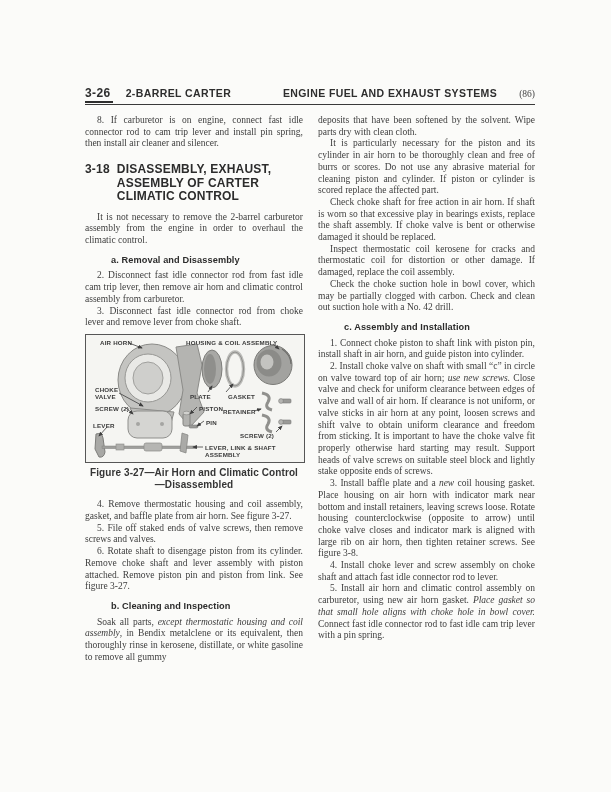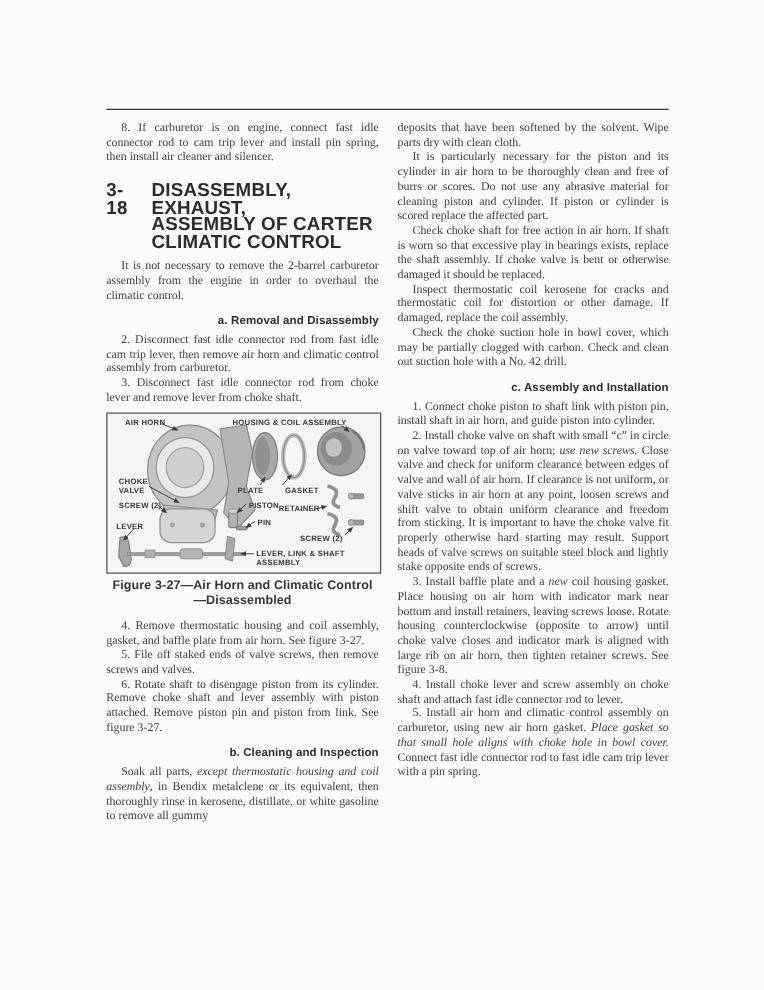"3-26" div.hdr-left { html: none -> <div> <span>3-26</span> <span>2-BARREL CARTER</span> </div> }
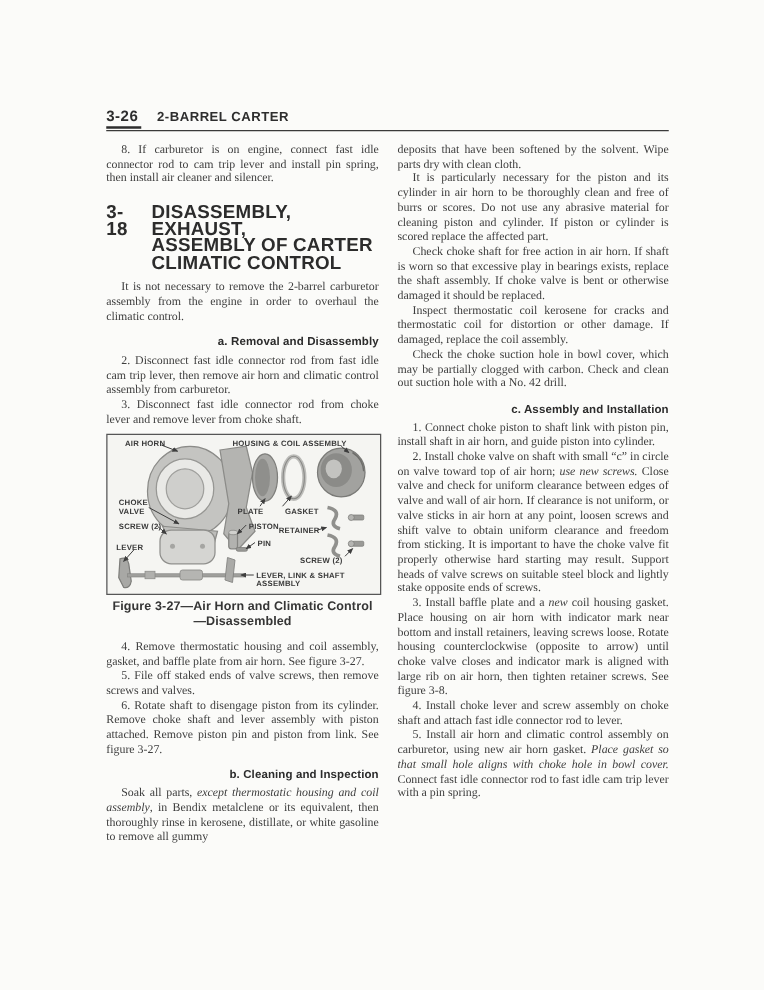"ENGINE FUEL AND EXHAUST SYSTEMS" div.hdr-right { html: none -> <div> <span>ENGINE FUEL AND EXHAUST SYSTEMS</span> <span>(86)</span> </div> }
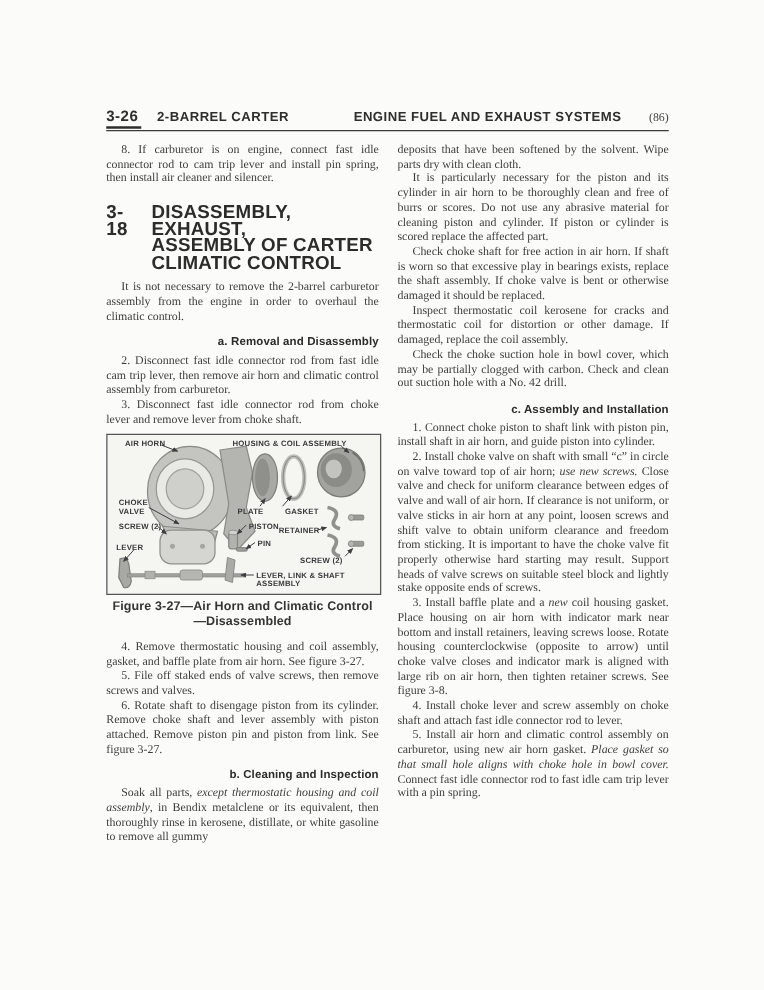"3-18" .section { font-size: 15px -> 12px }
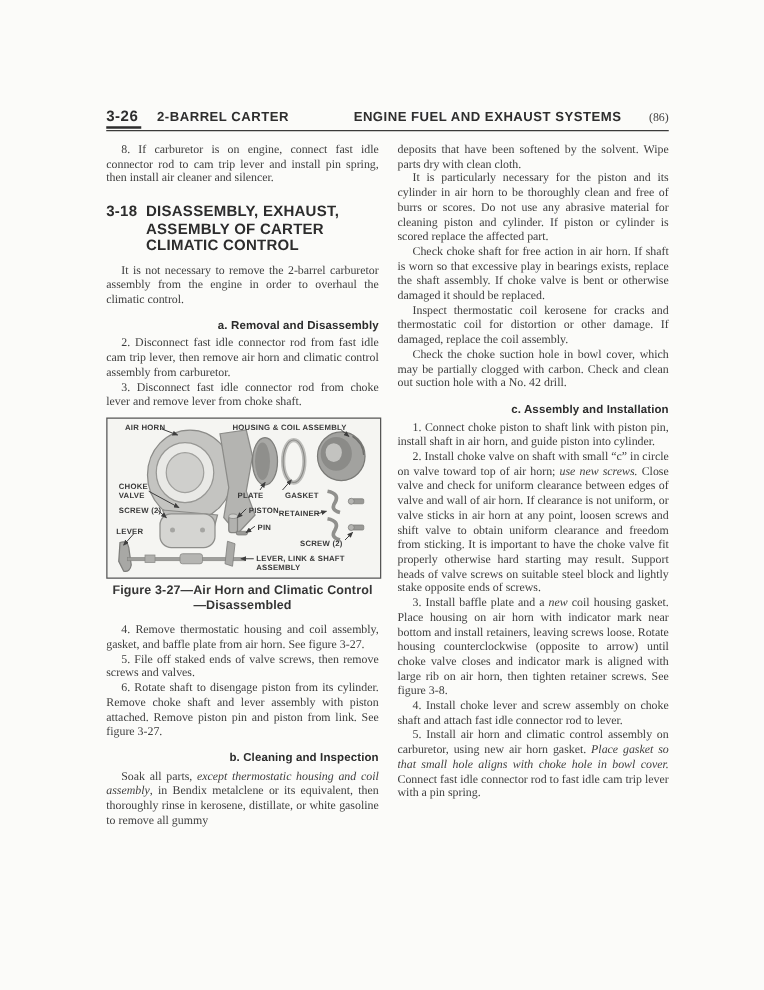"a. Removal and Disassembly" .sub { text-align: right -> left }
